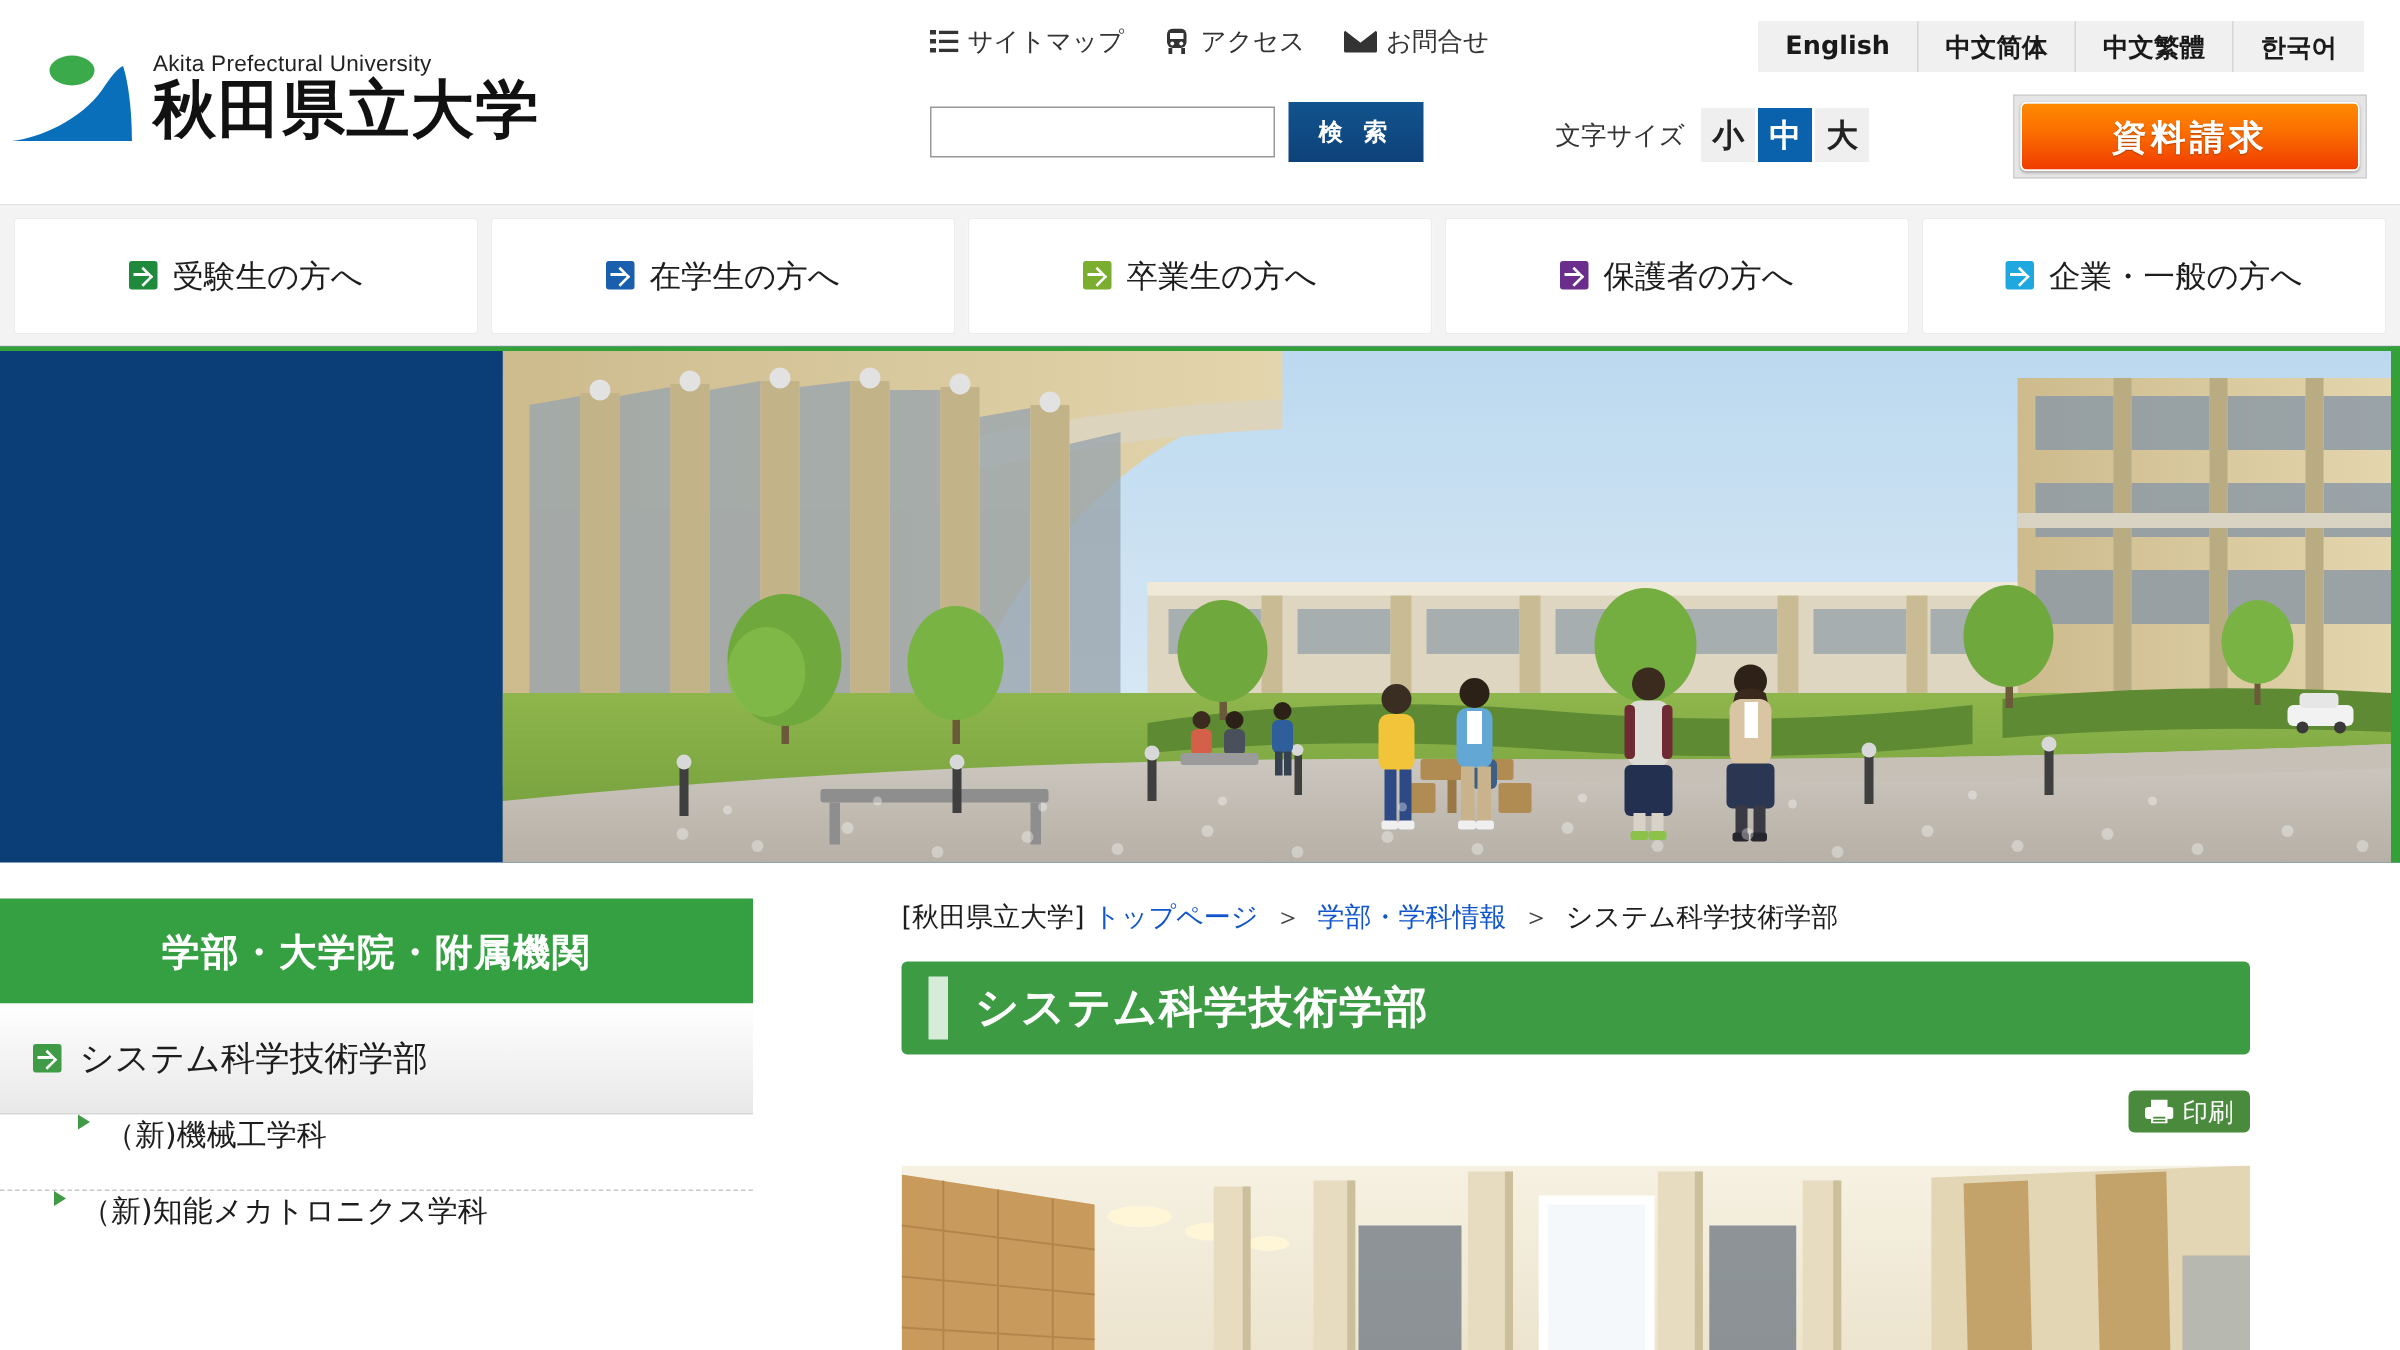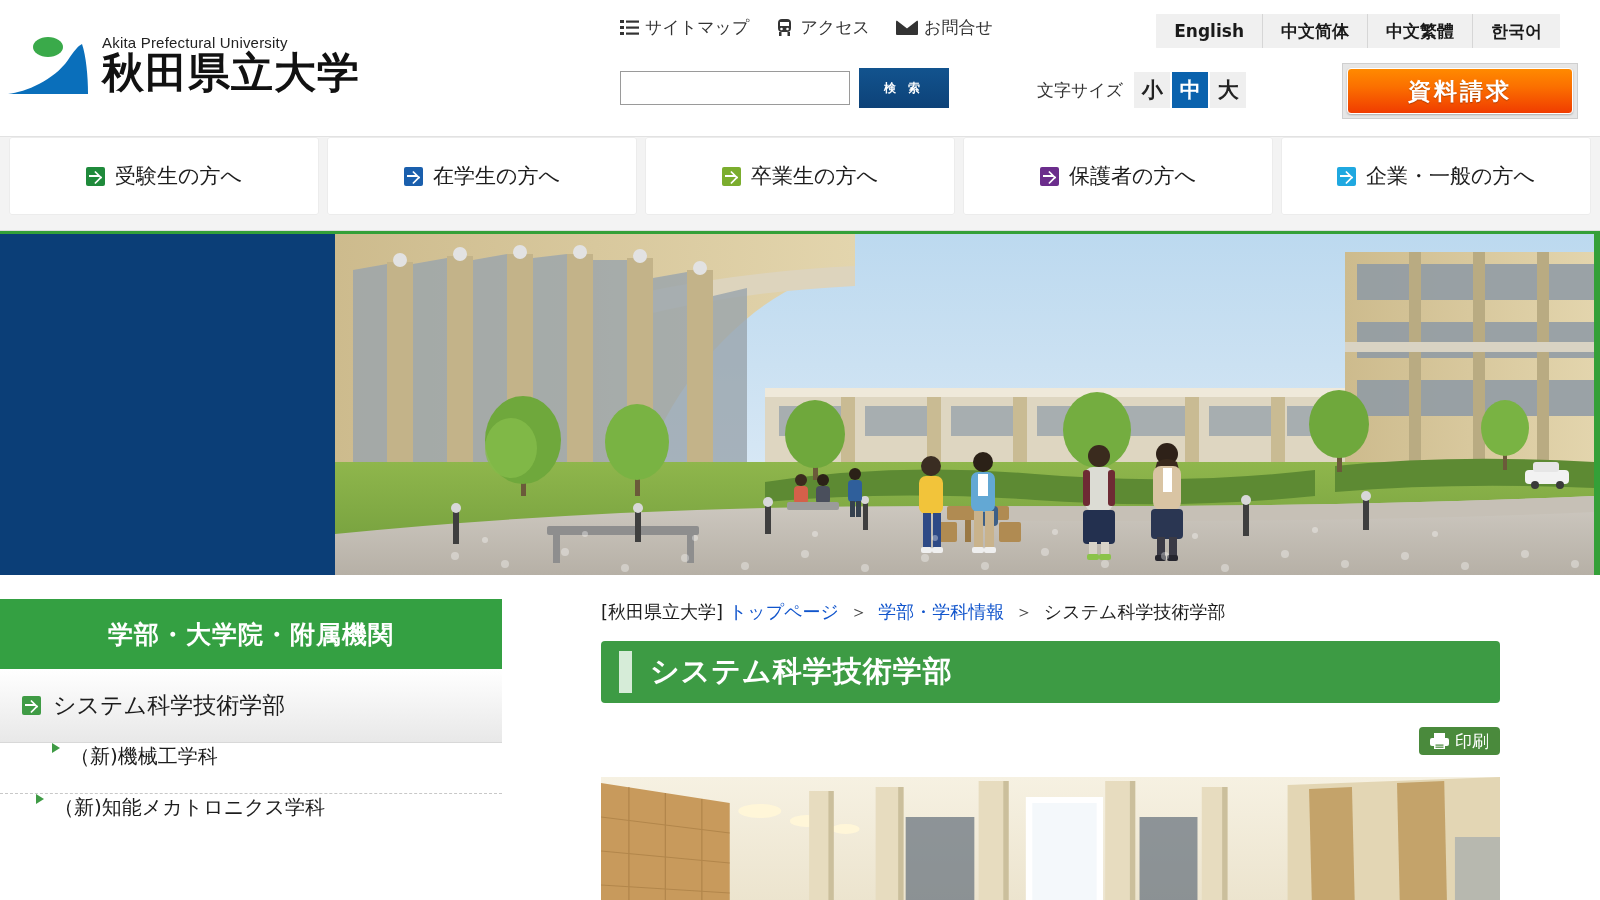"English" .lang-switch { right: 40px -> 24px }
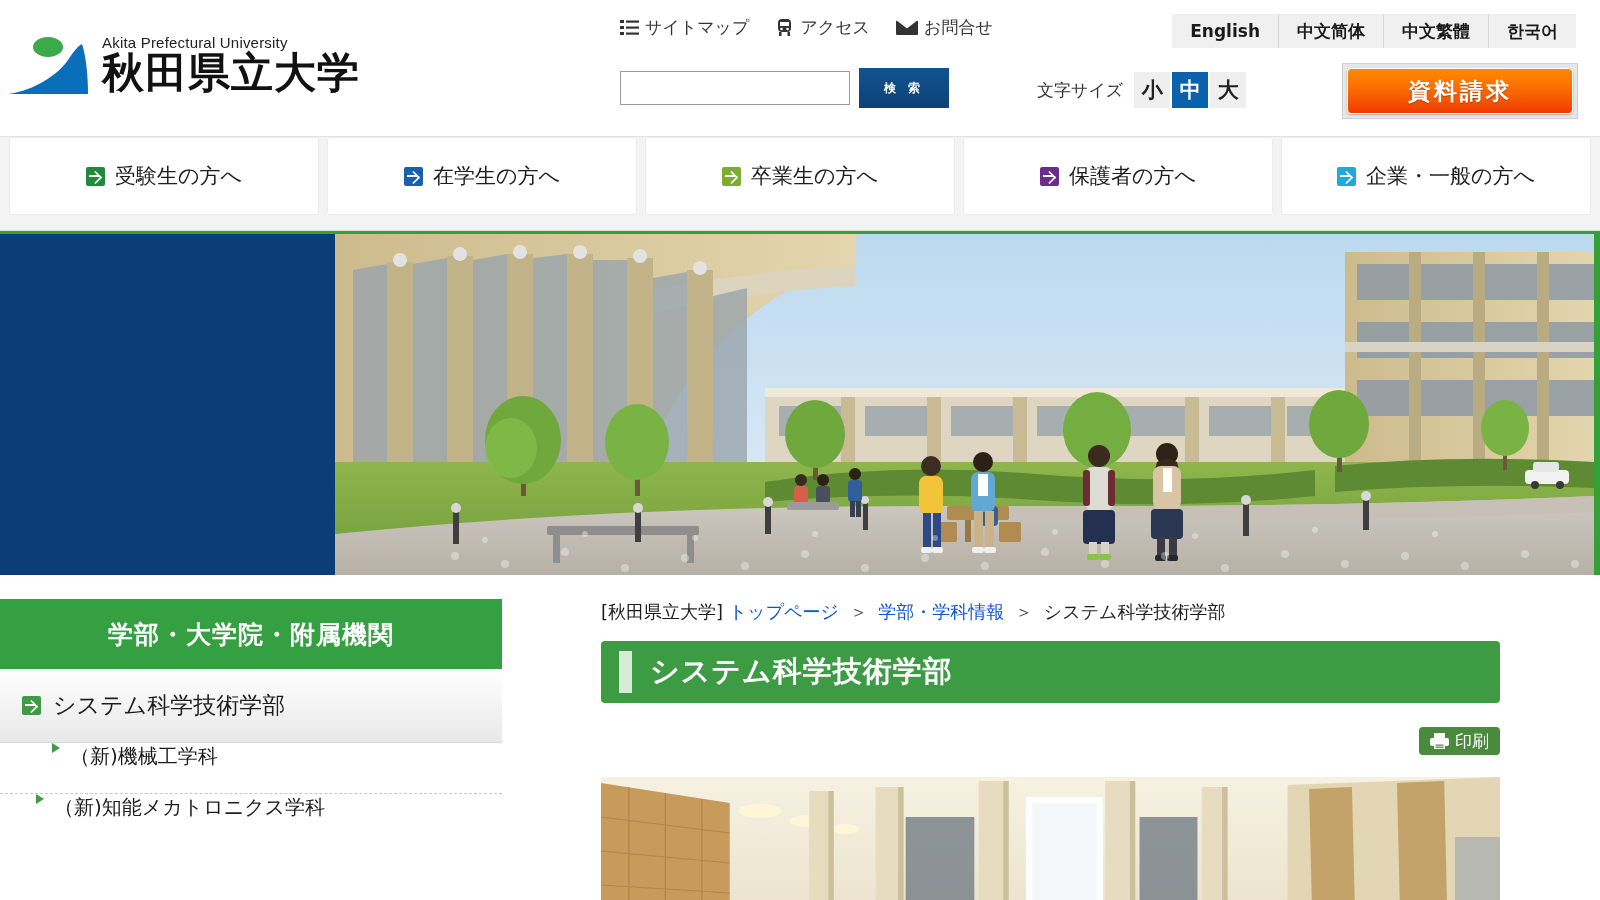"検 索" .search-btn { font-size: 12px -> 16px }
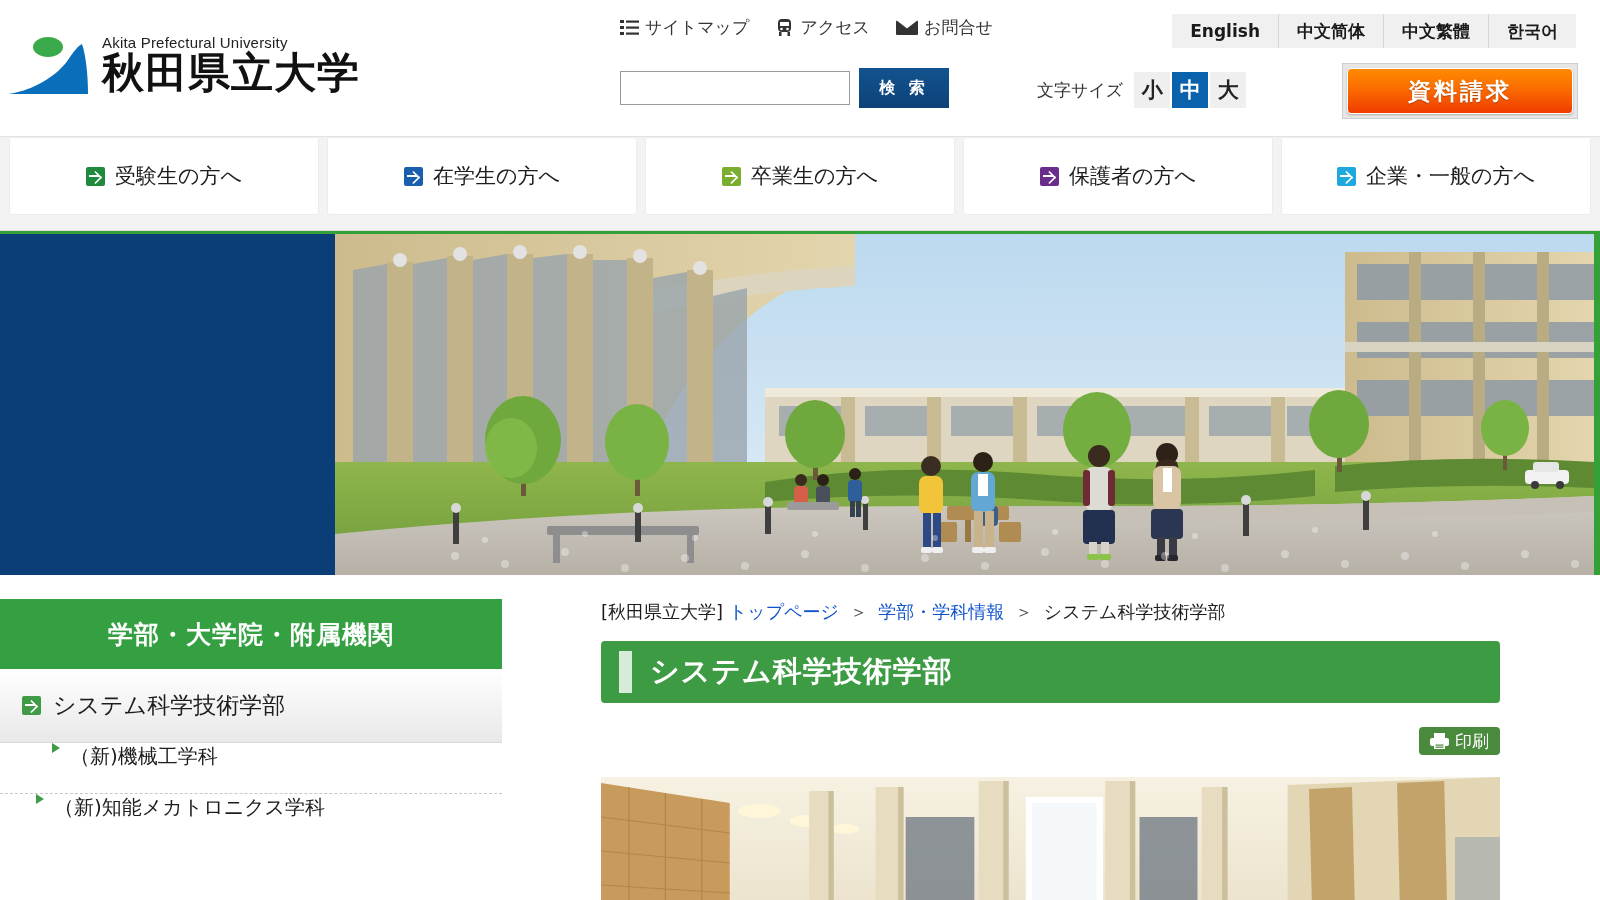"受験生の方へ" .gnav { align-items: flex-start -> center }
